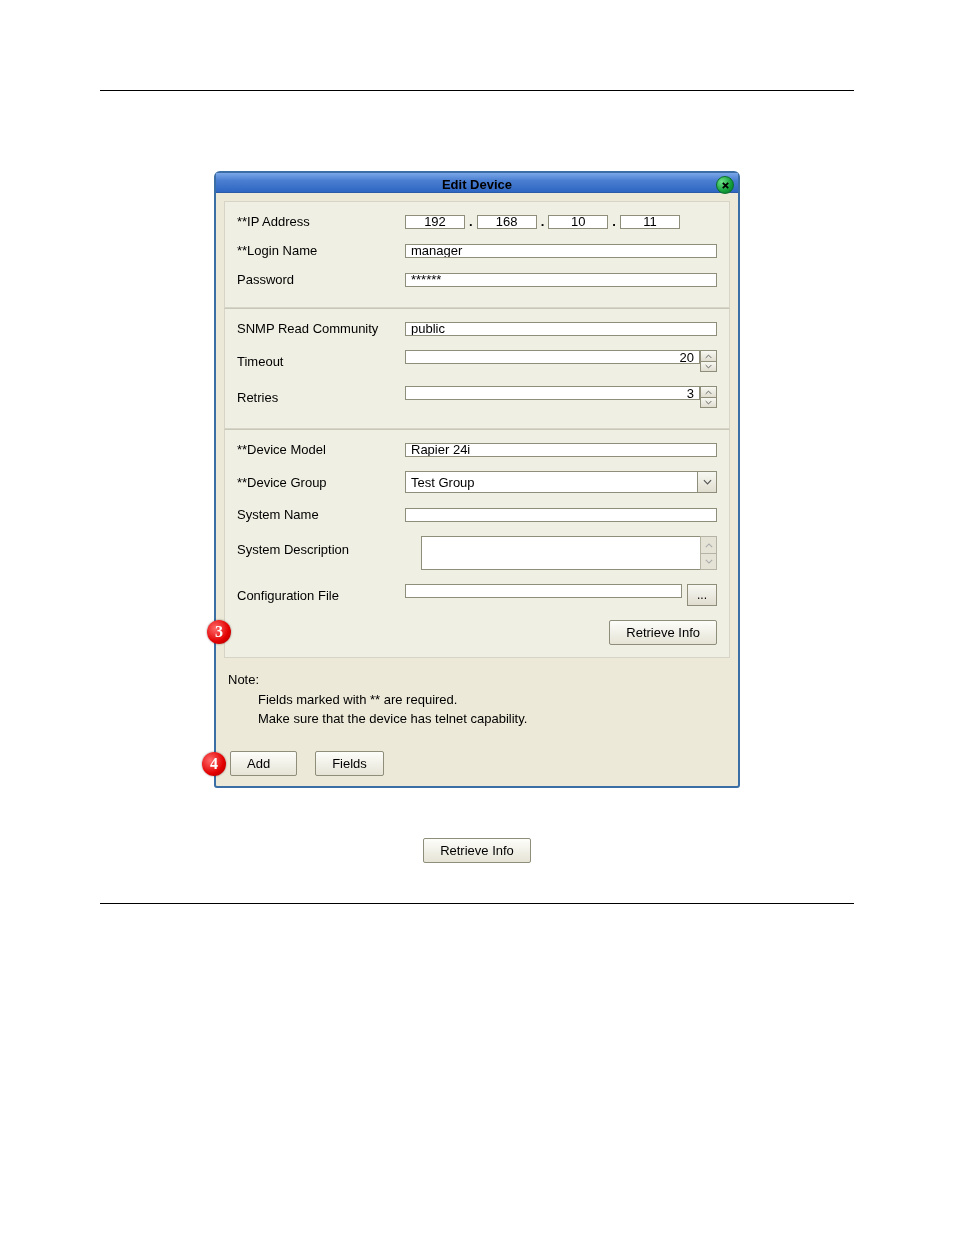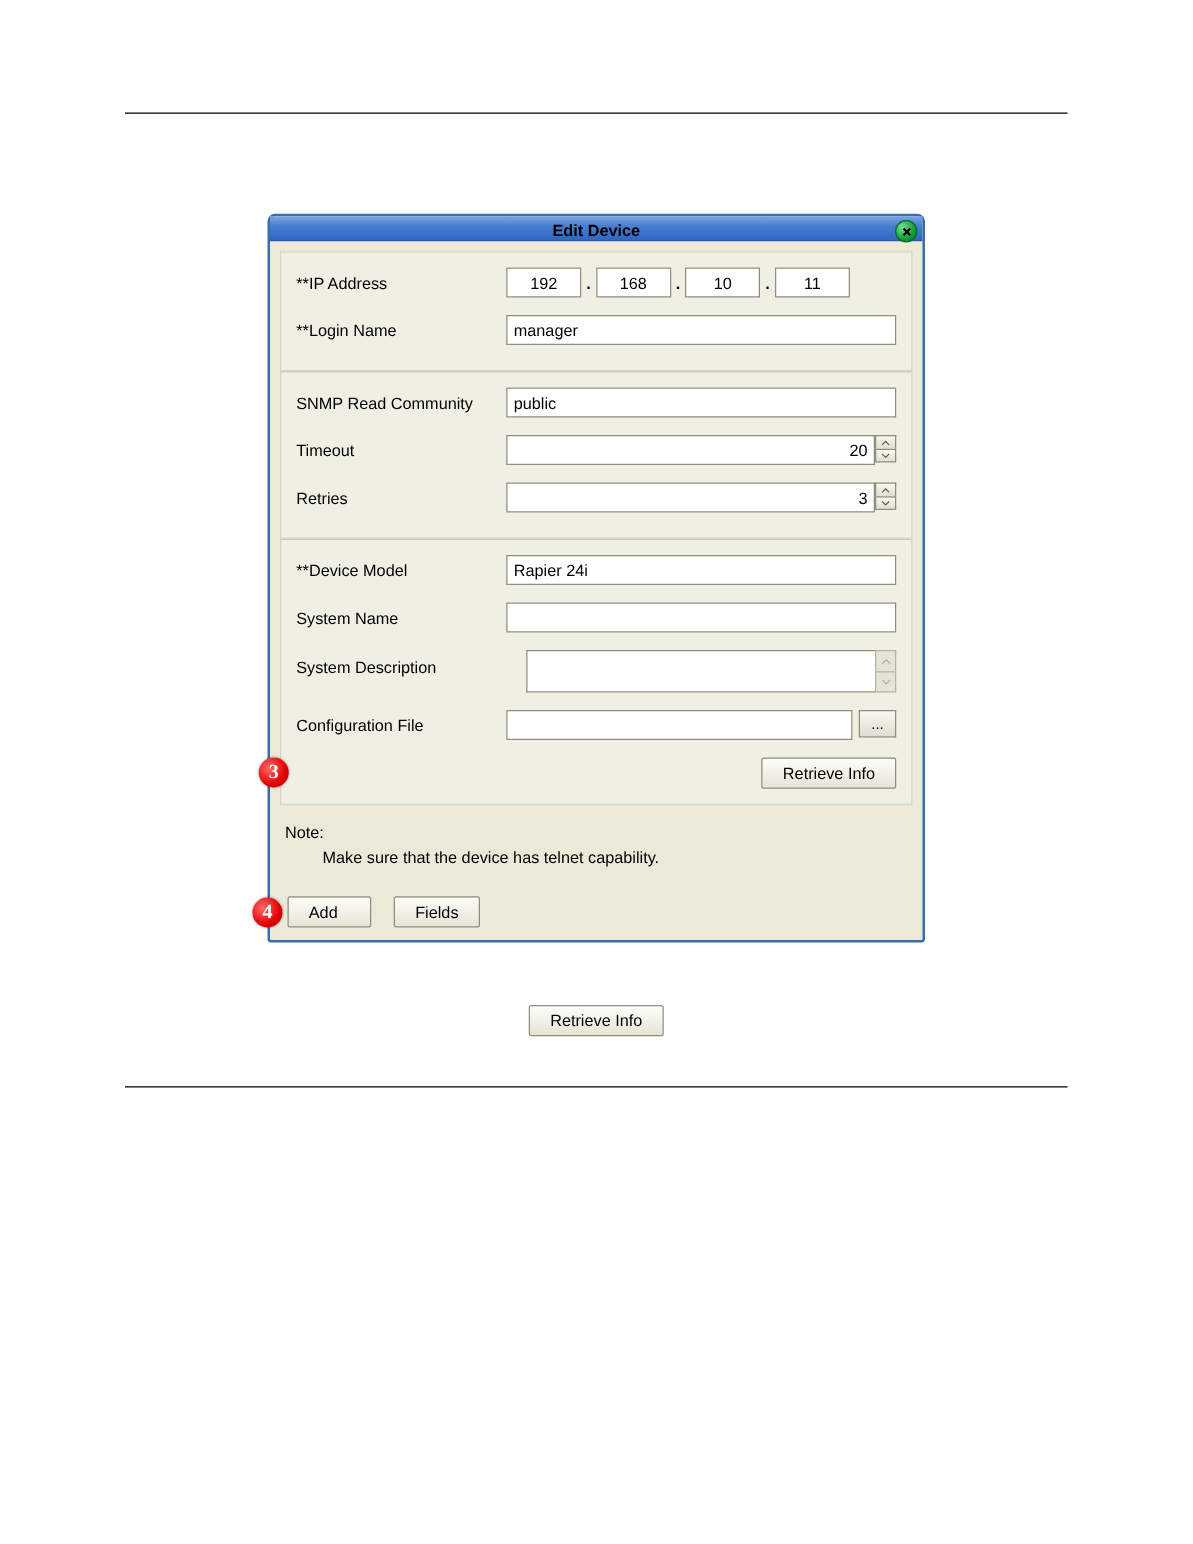"192" input[type=text], input[type=password] { height: 24px -> 14px }
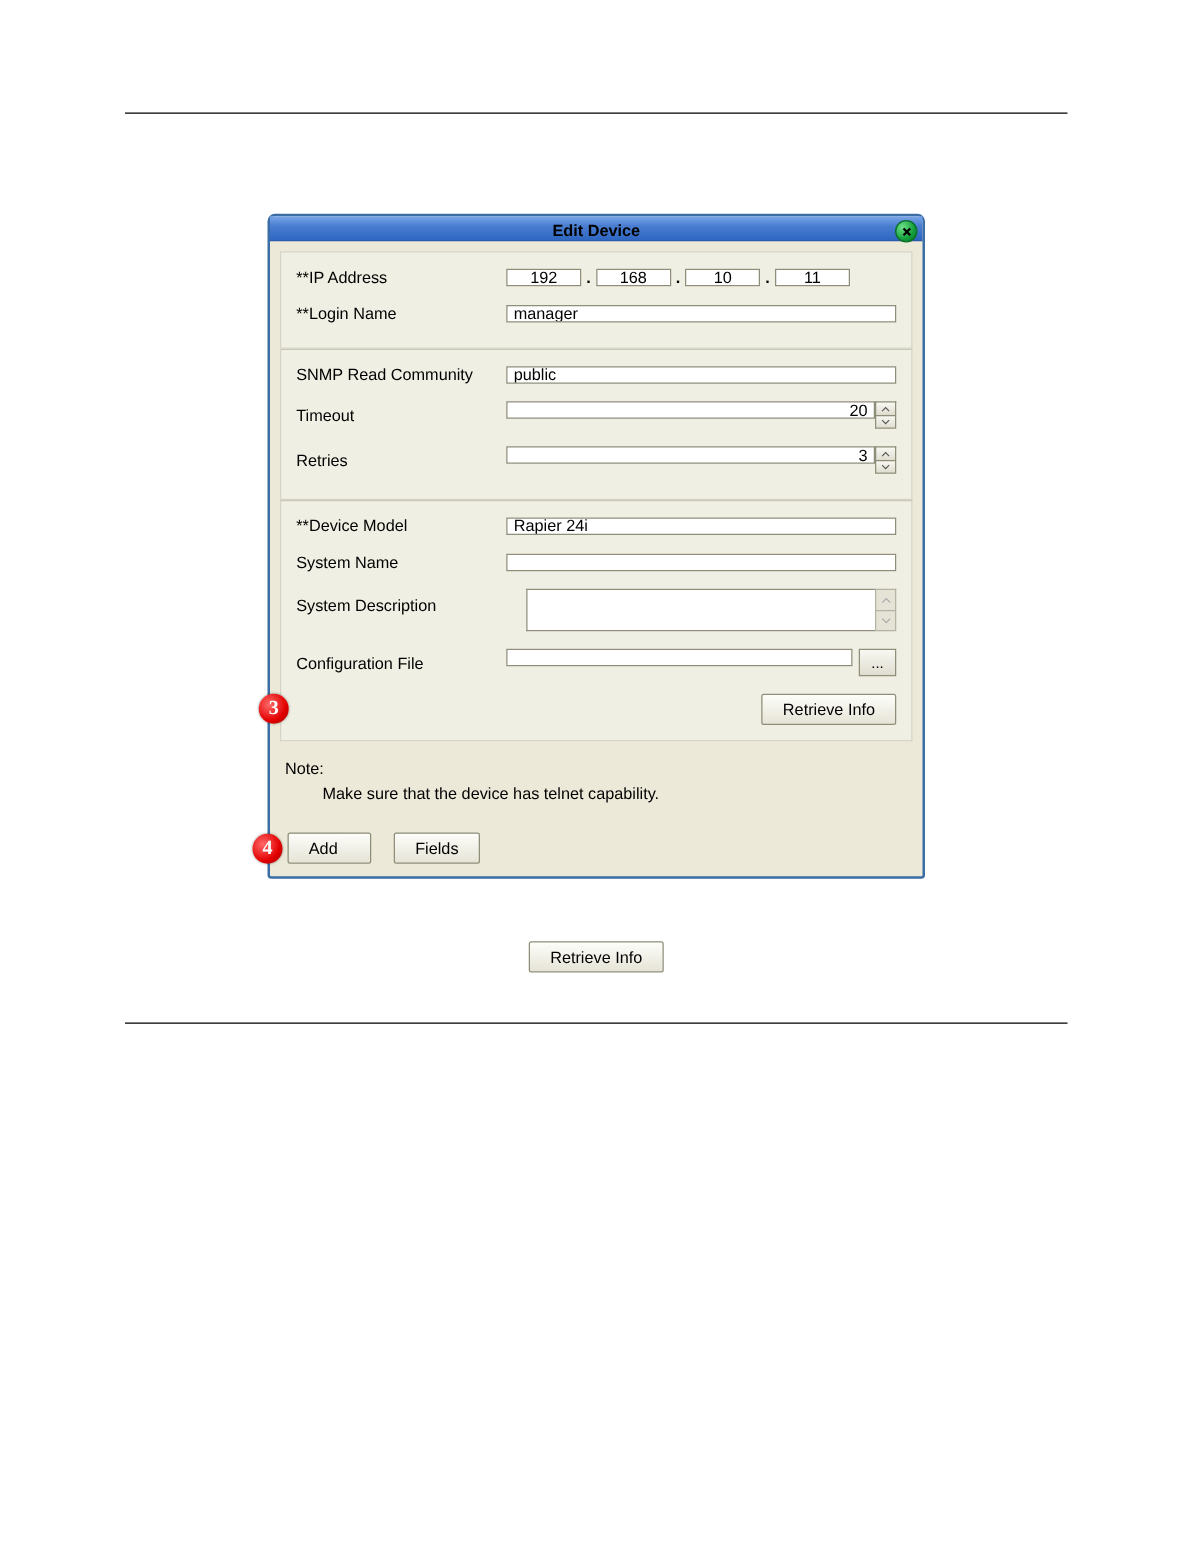"Password" div.row { html: none -> <div> <div>Password</div> <div> <input> </div> </div> }
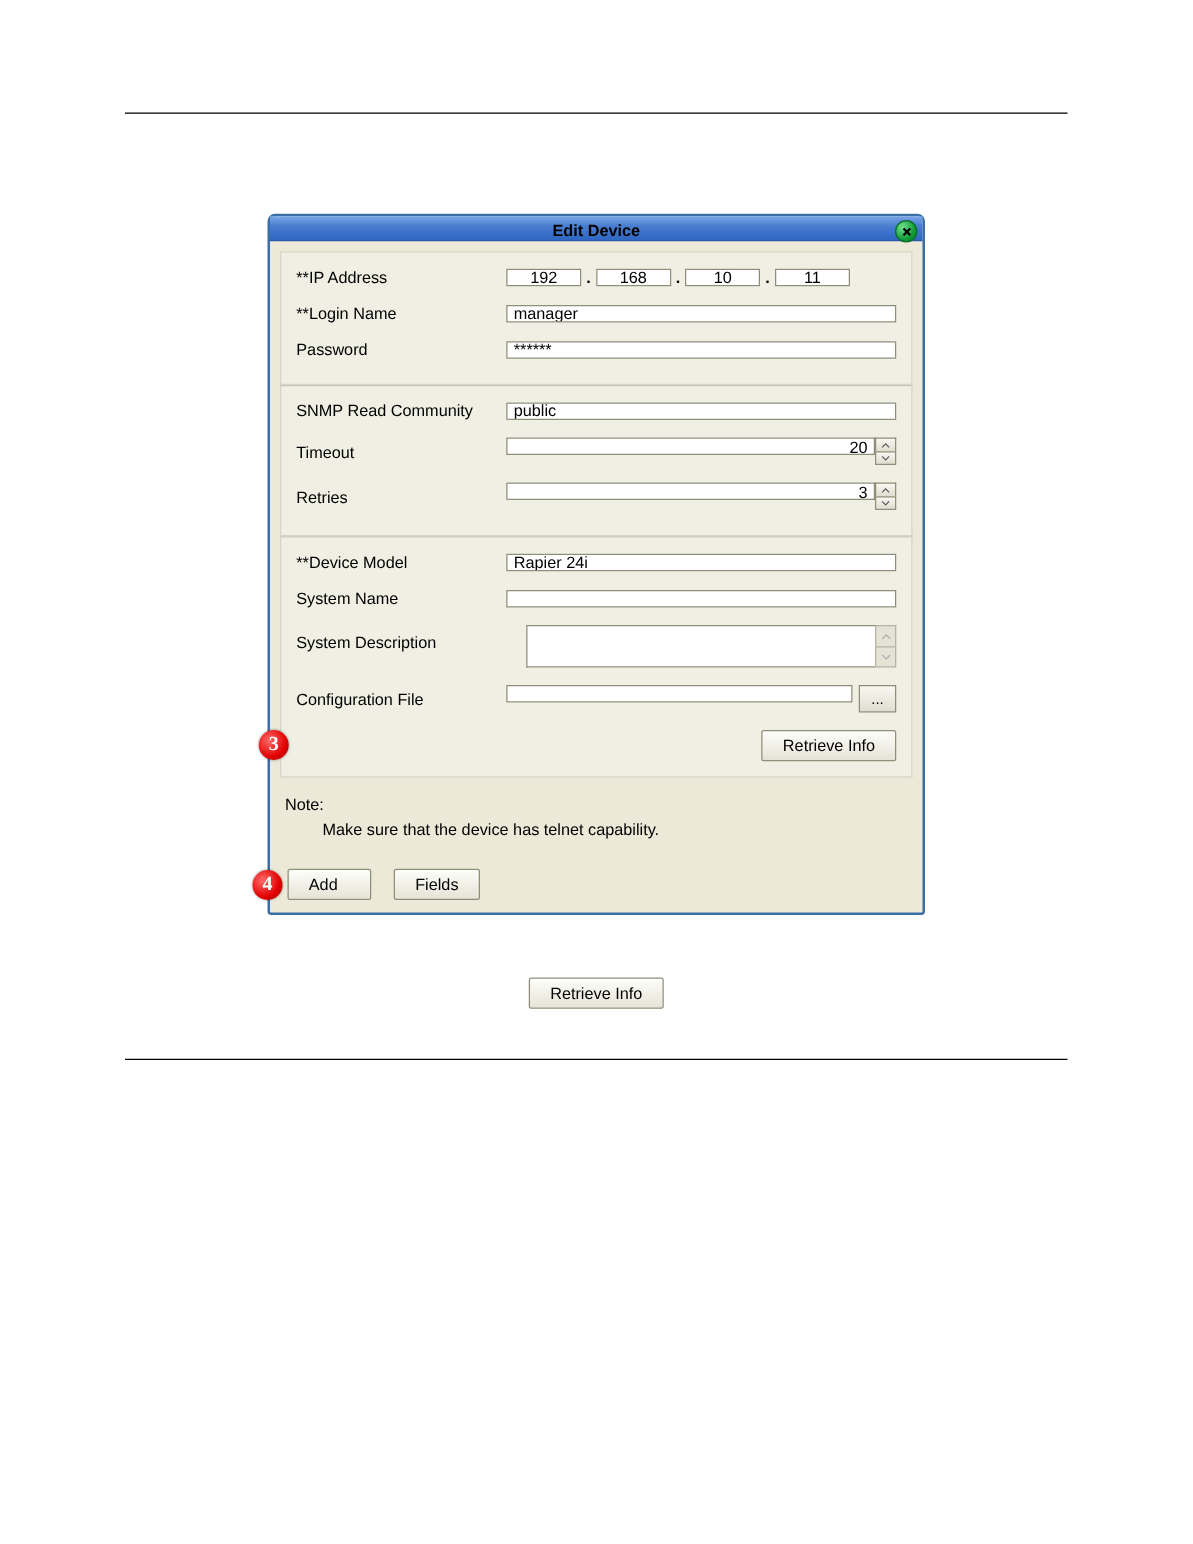"**Device Group" div.row { html: none -> <div> <div>**Device Group</div> <div> <div> <input> <div> <svg> <path></path> </svg> </div> </div> </div> </div> }
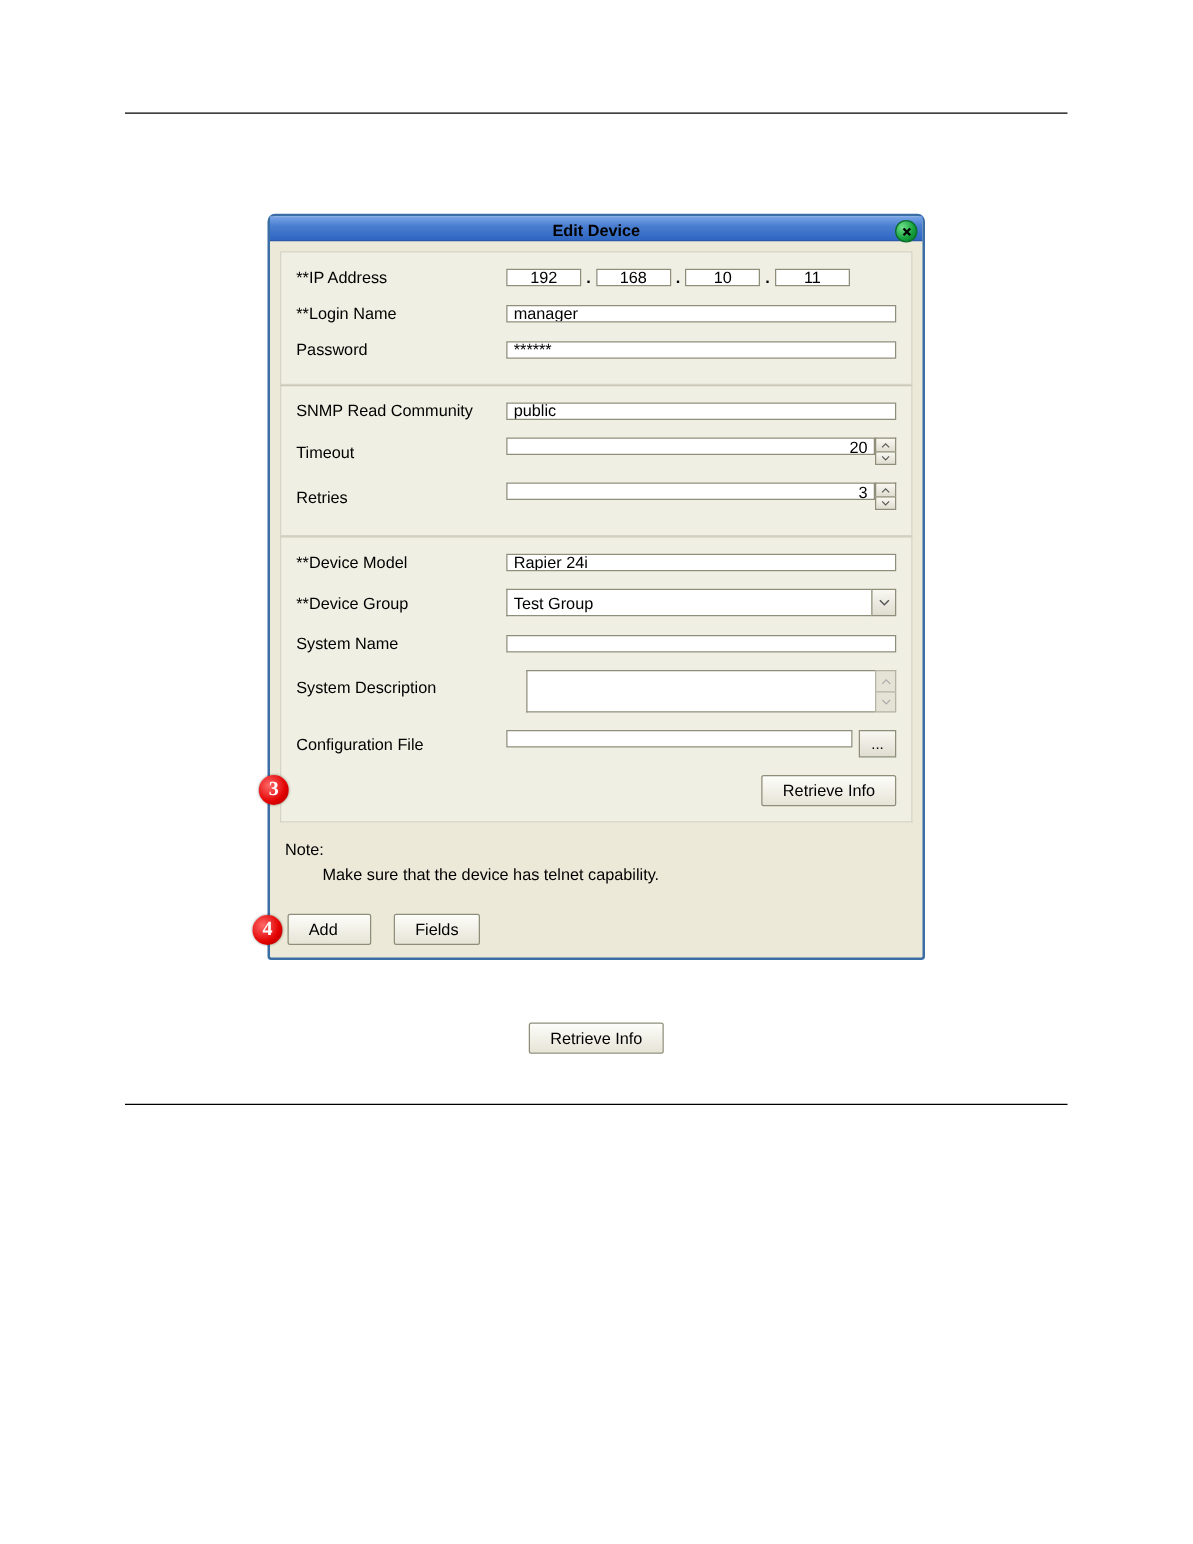"Fields marked with ** are" div.indent { html: none -> <div>Fields marked with ** are required.</div> }
